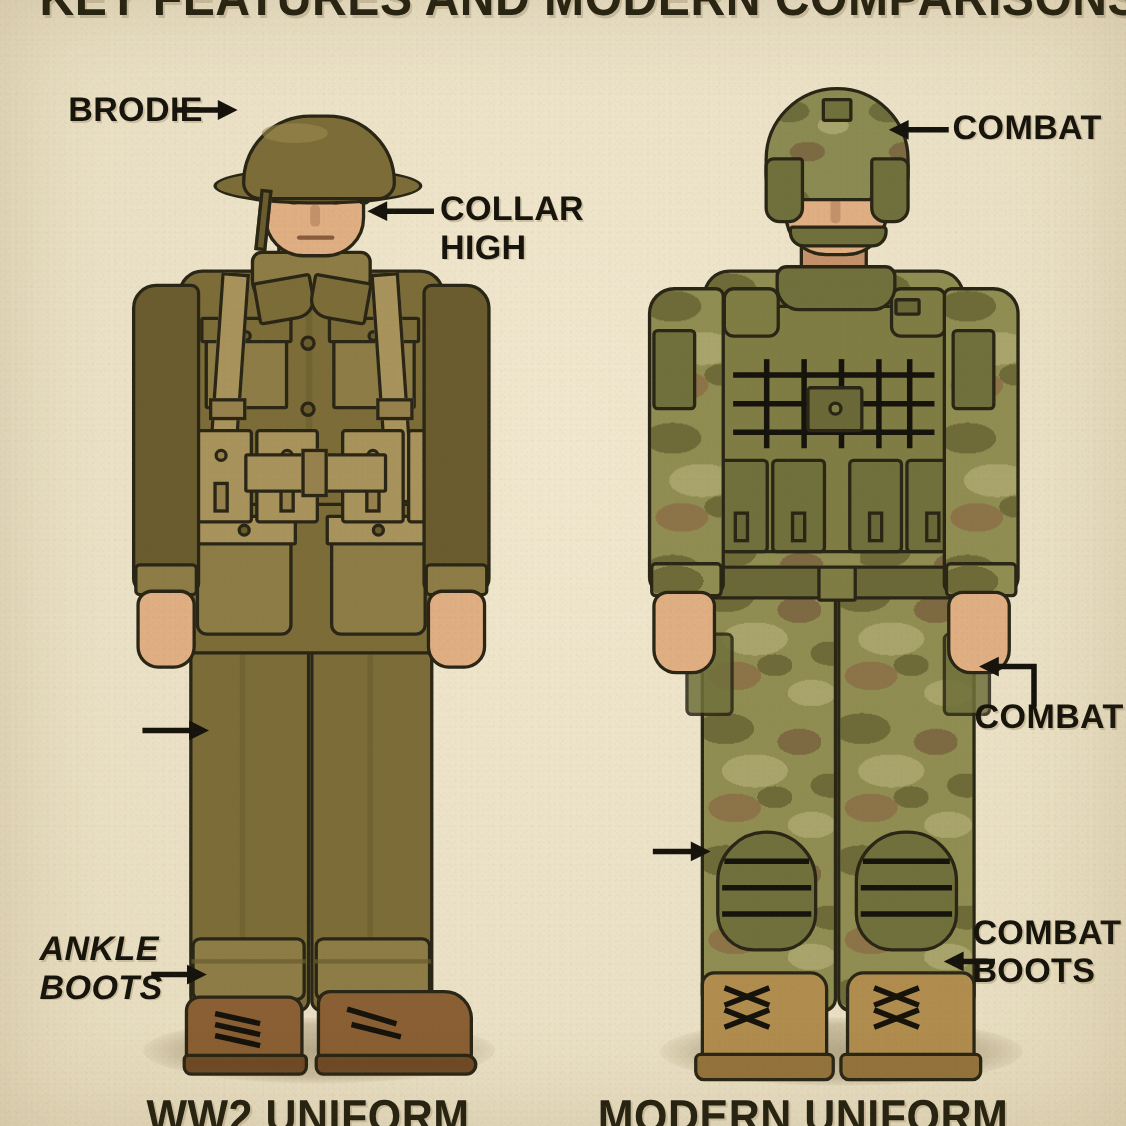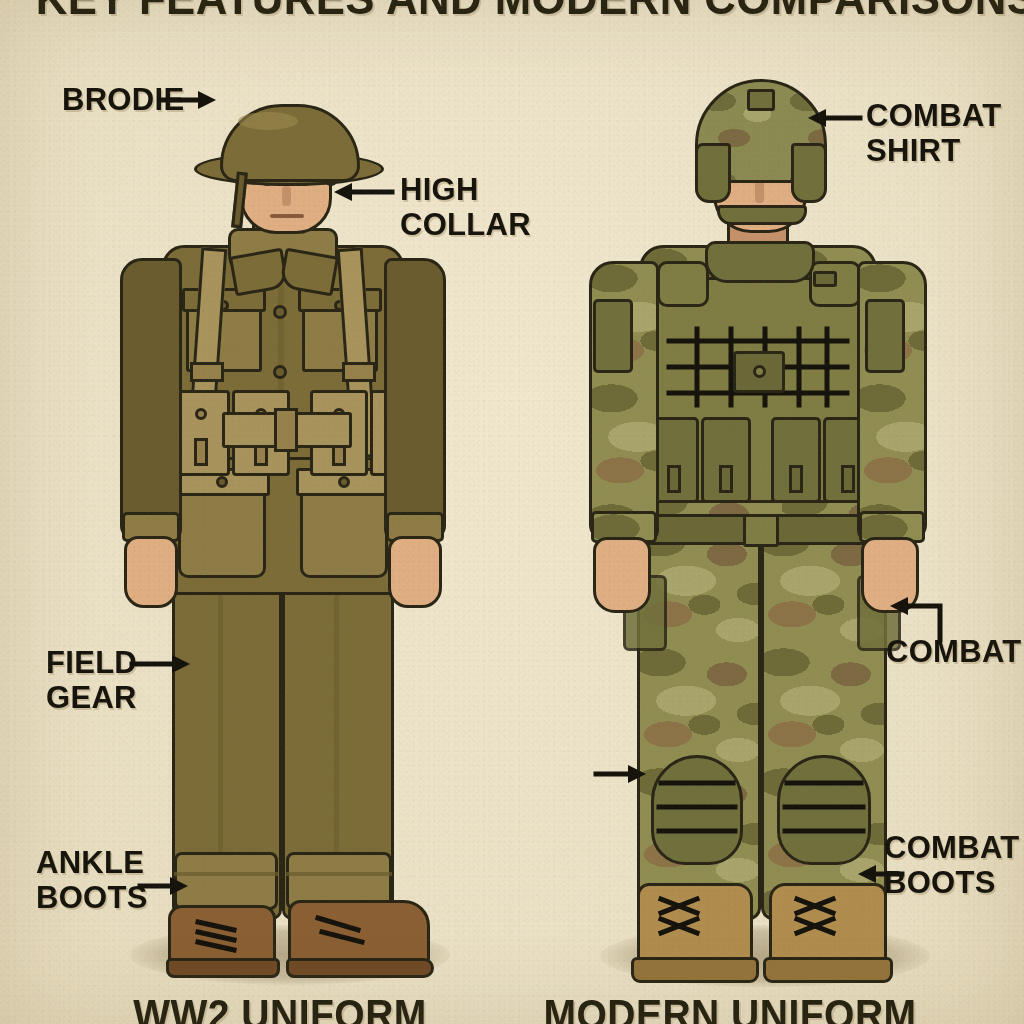"SHIRT" span.ln { html: <span>SHIRT</span> -> none }
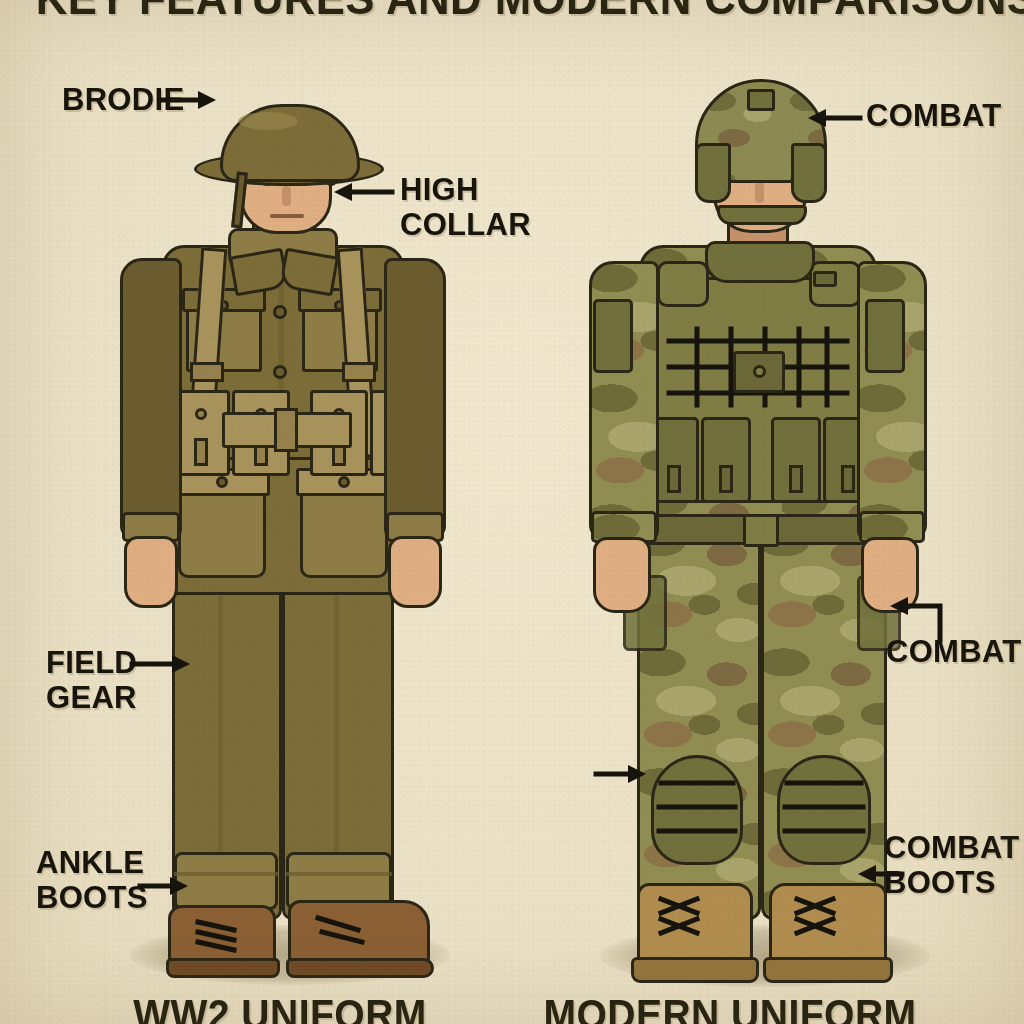"HIGH" span.ln { order: before "COLLAR" -> after "COLLAR" }
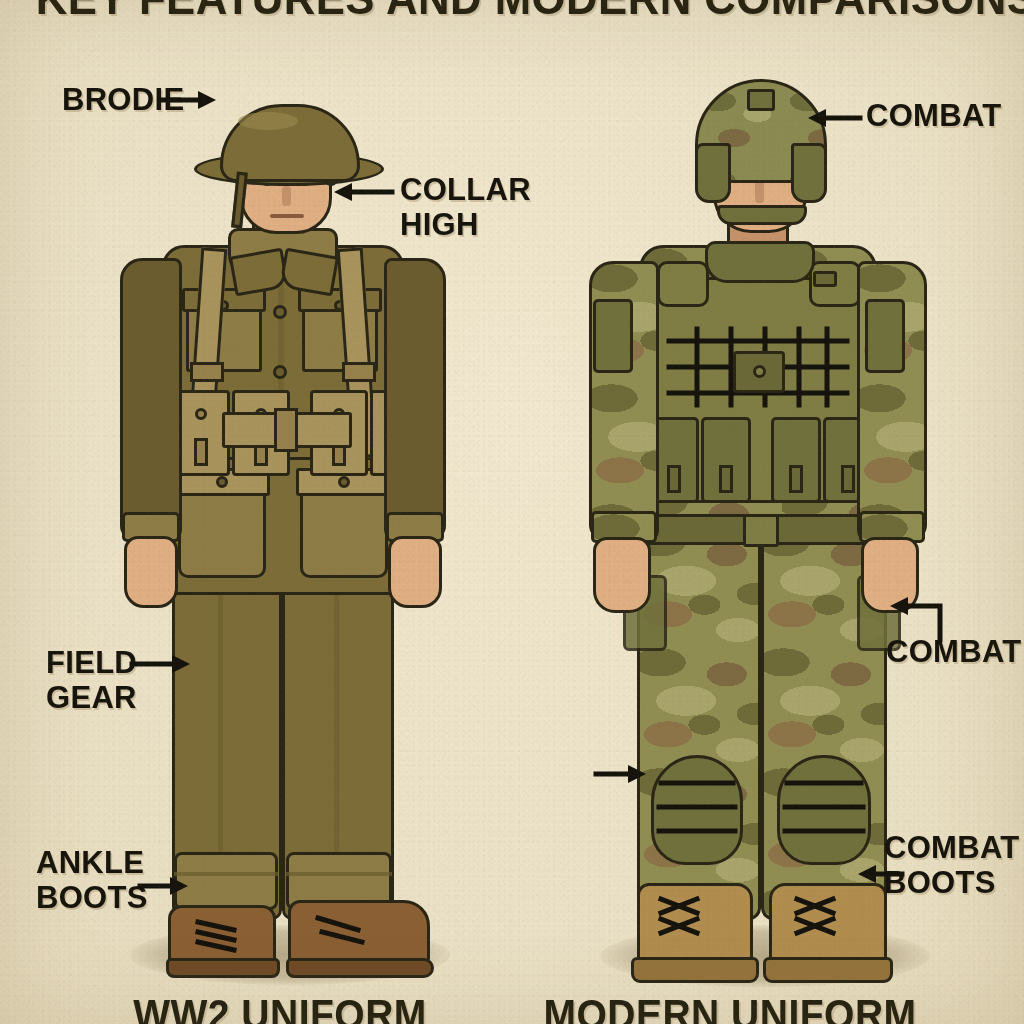"FIELD" div.callout { html: <div> <span>FIELD</span> <span>GEAR</span> </div> -> none }
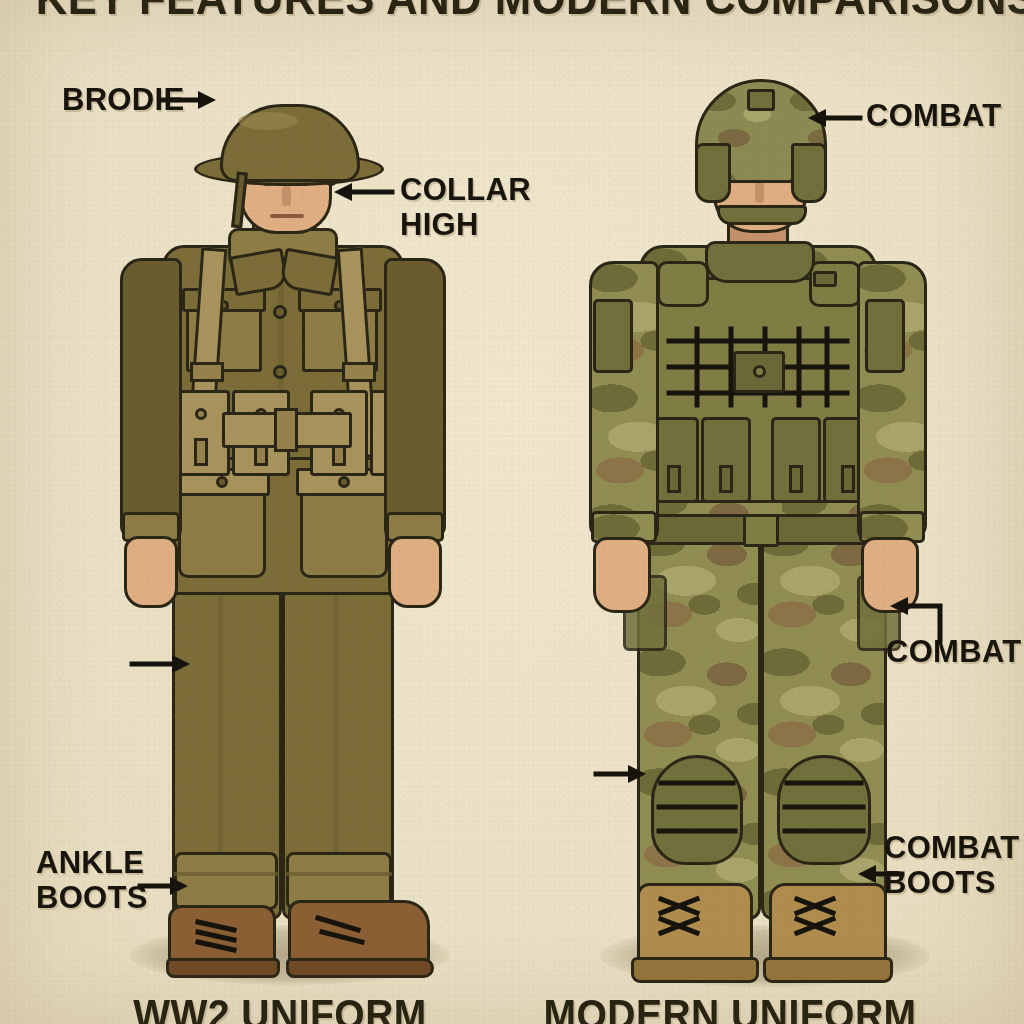"ANKLE" div.callout { font-style: none -> italic }
